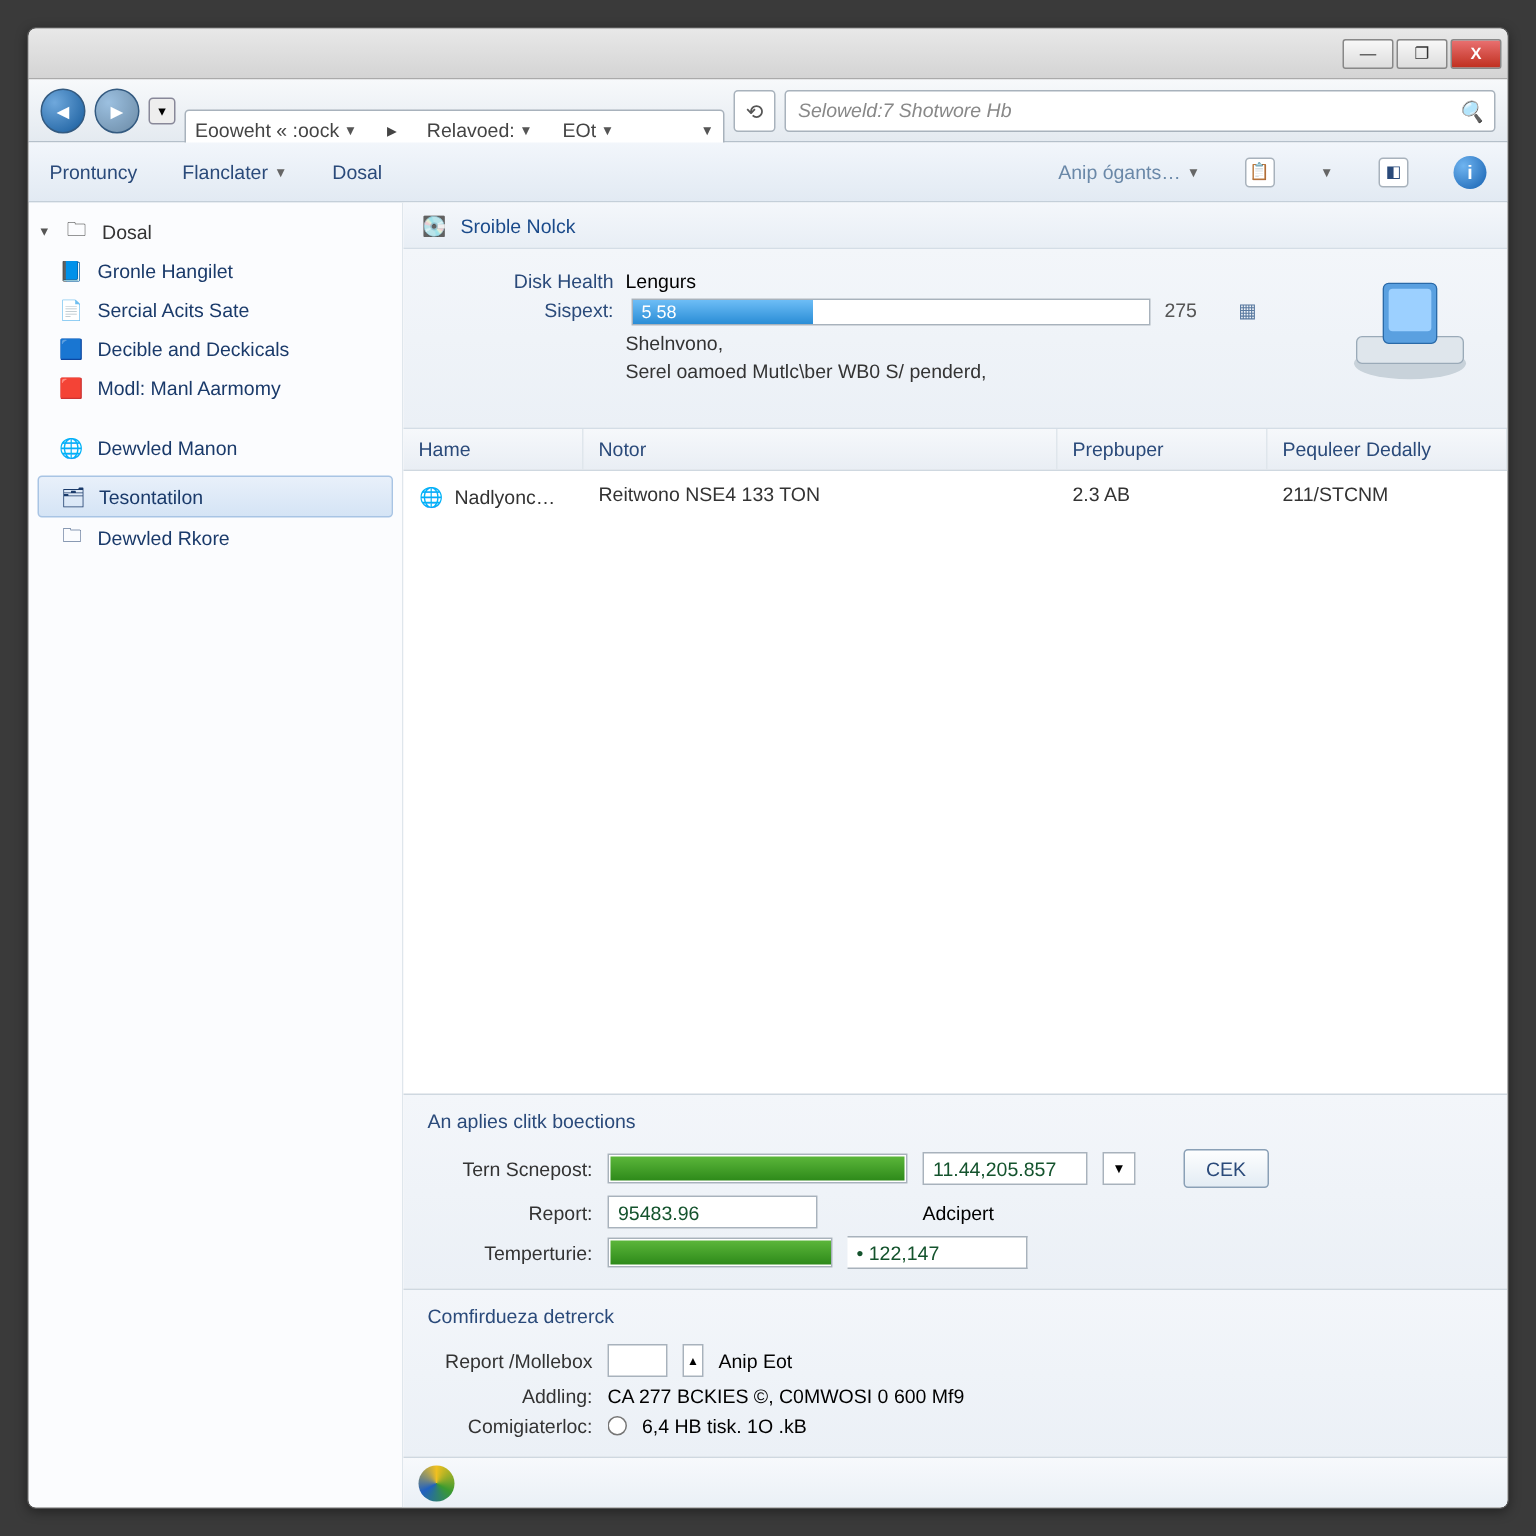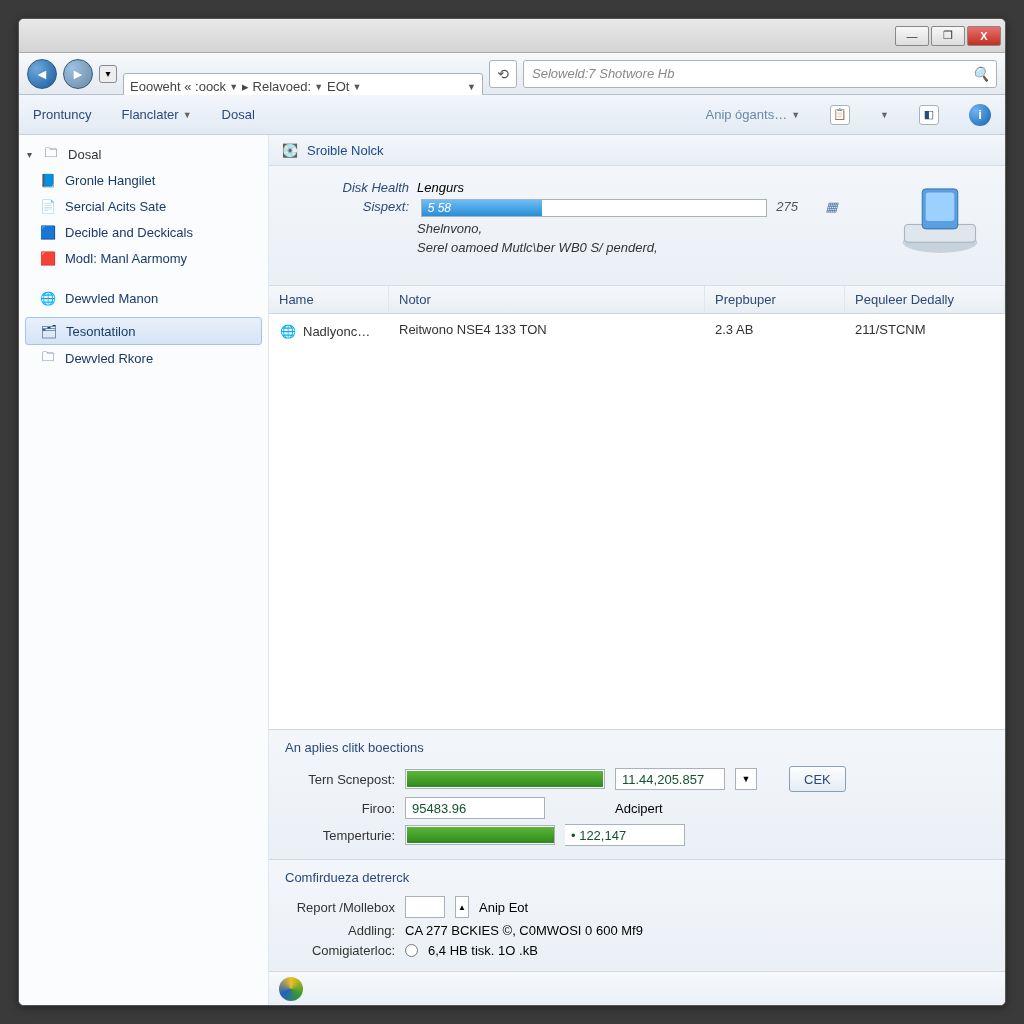"Eooweht « :oock" .breadcrumb { gap: 4px -> 20px }
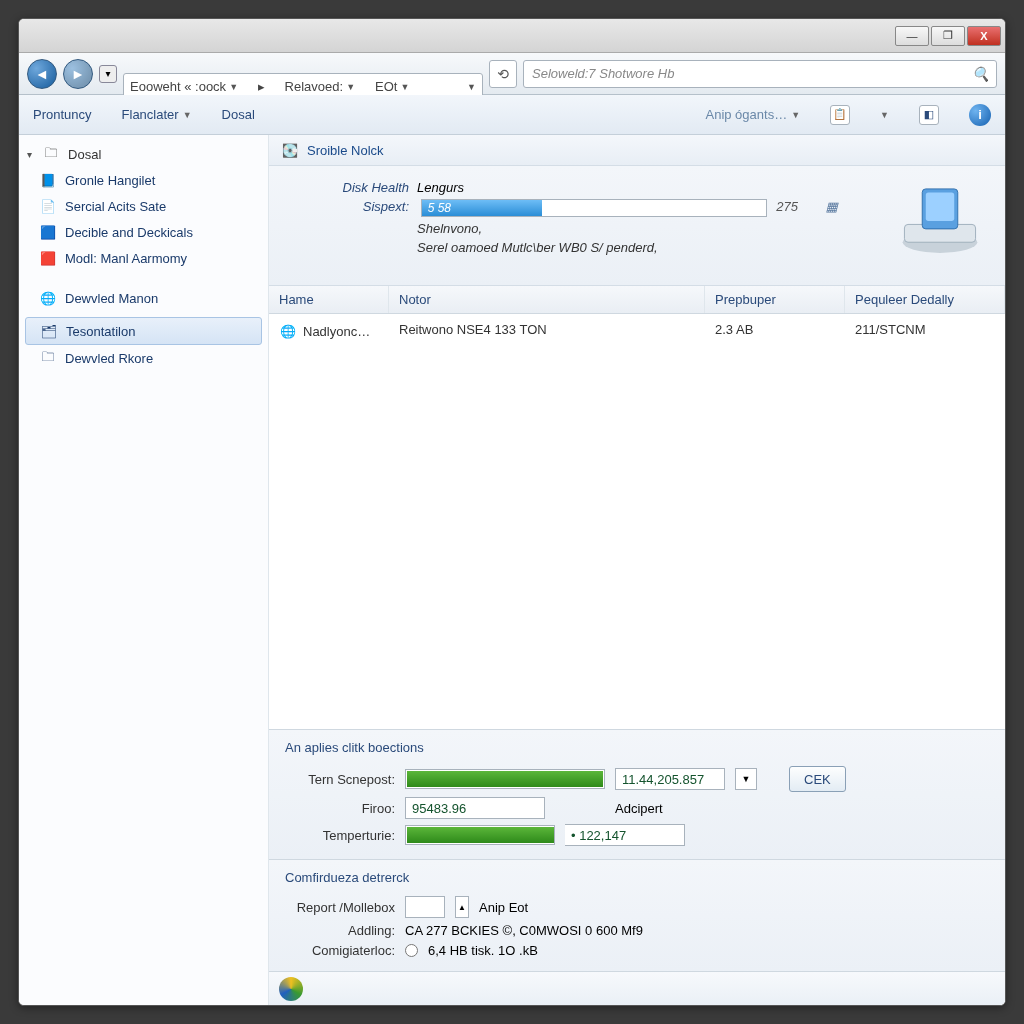"Disk Health Lengurs" .detail { font-style: italic -> none }
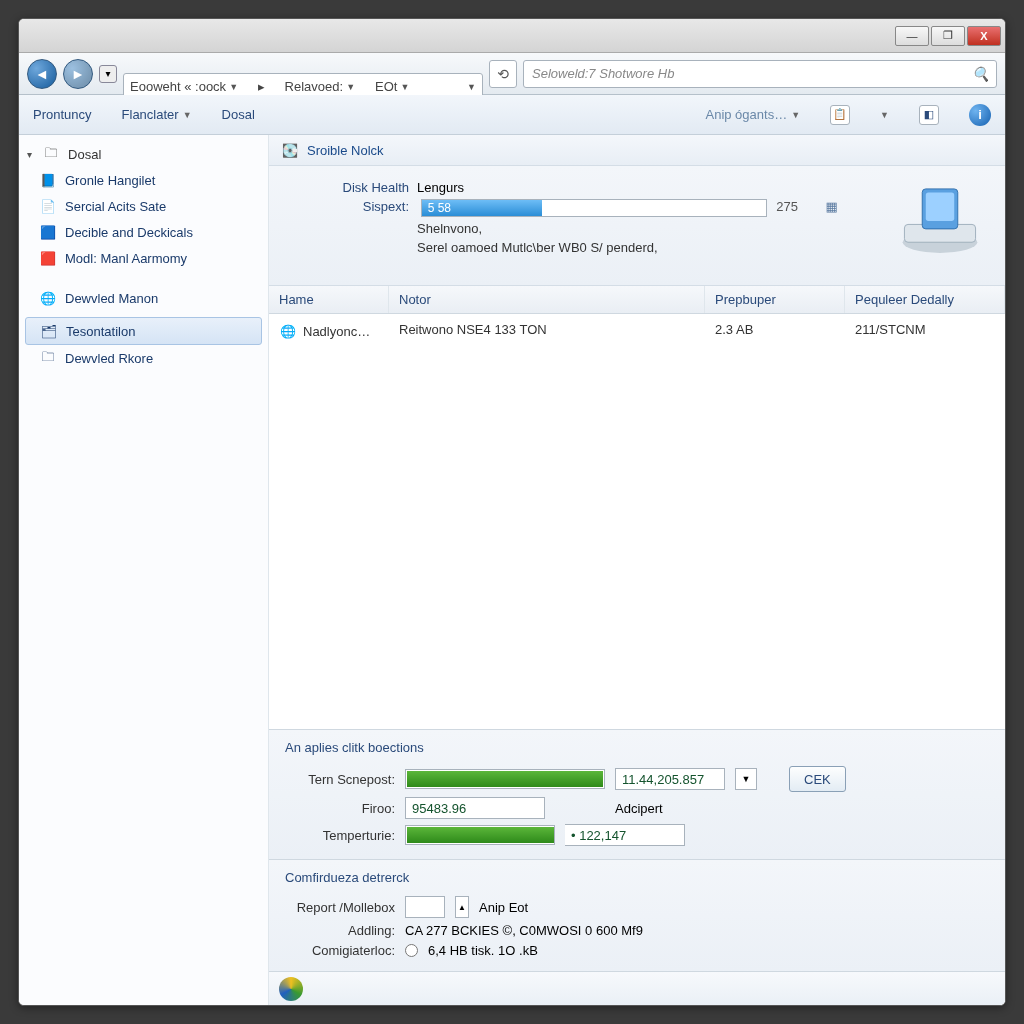"Firoo:" span.flabel { text: Firoo -> Report }
